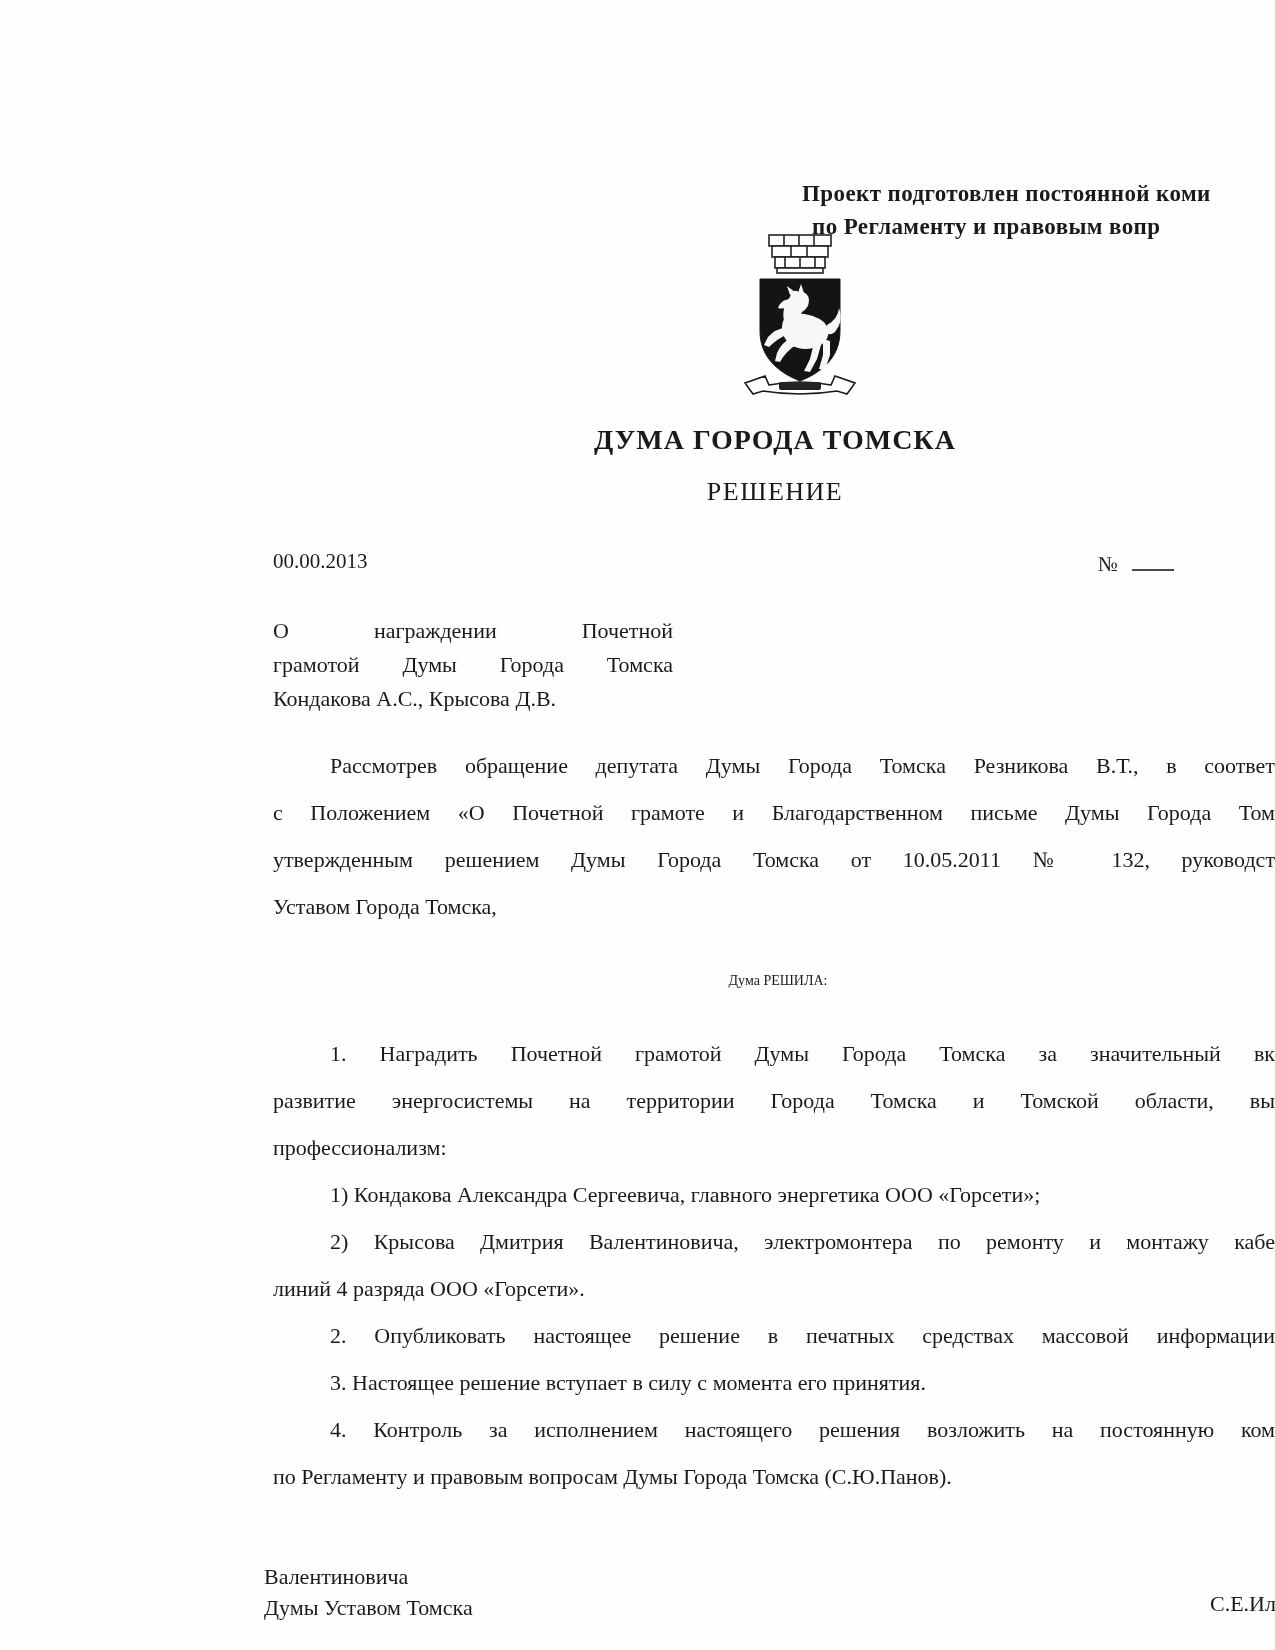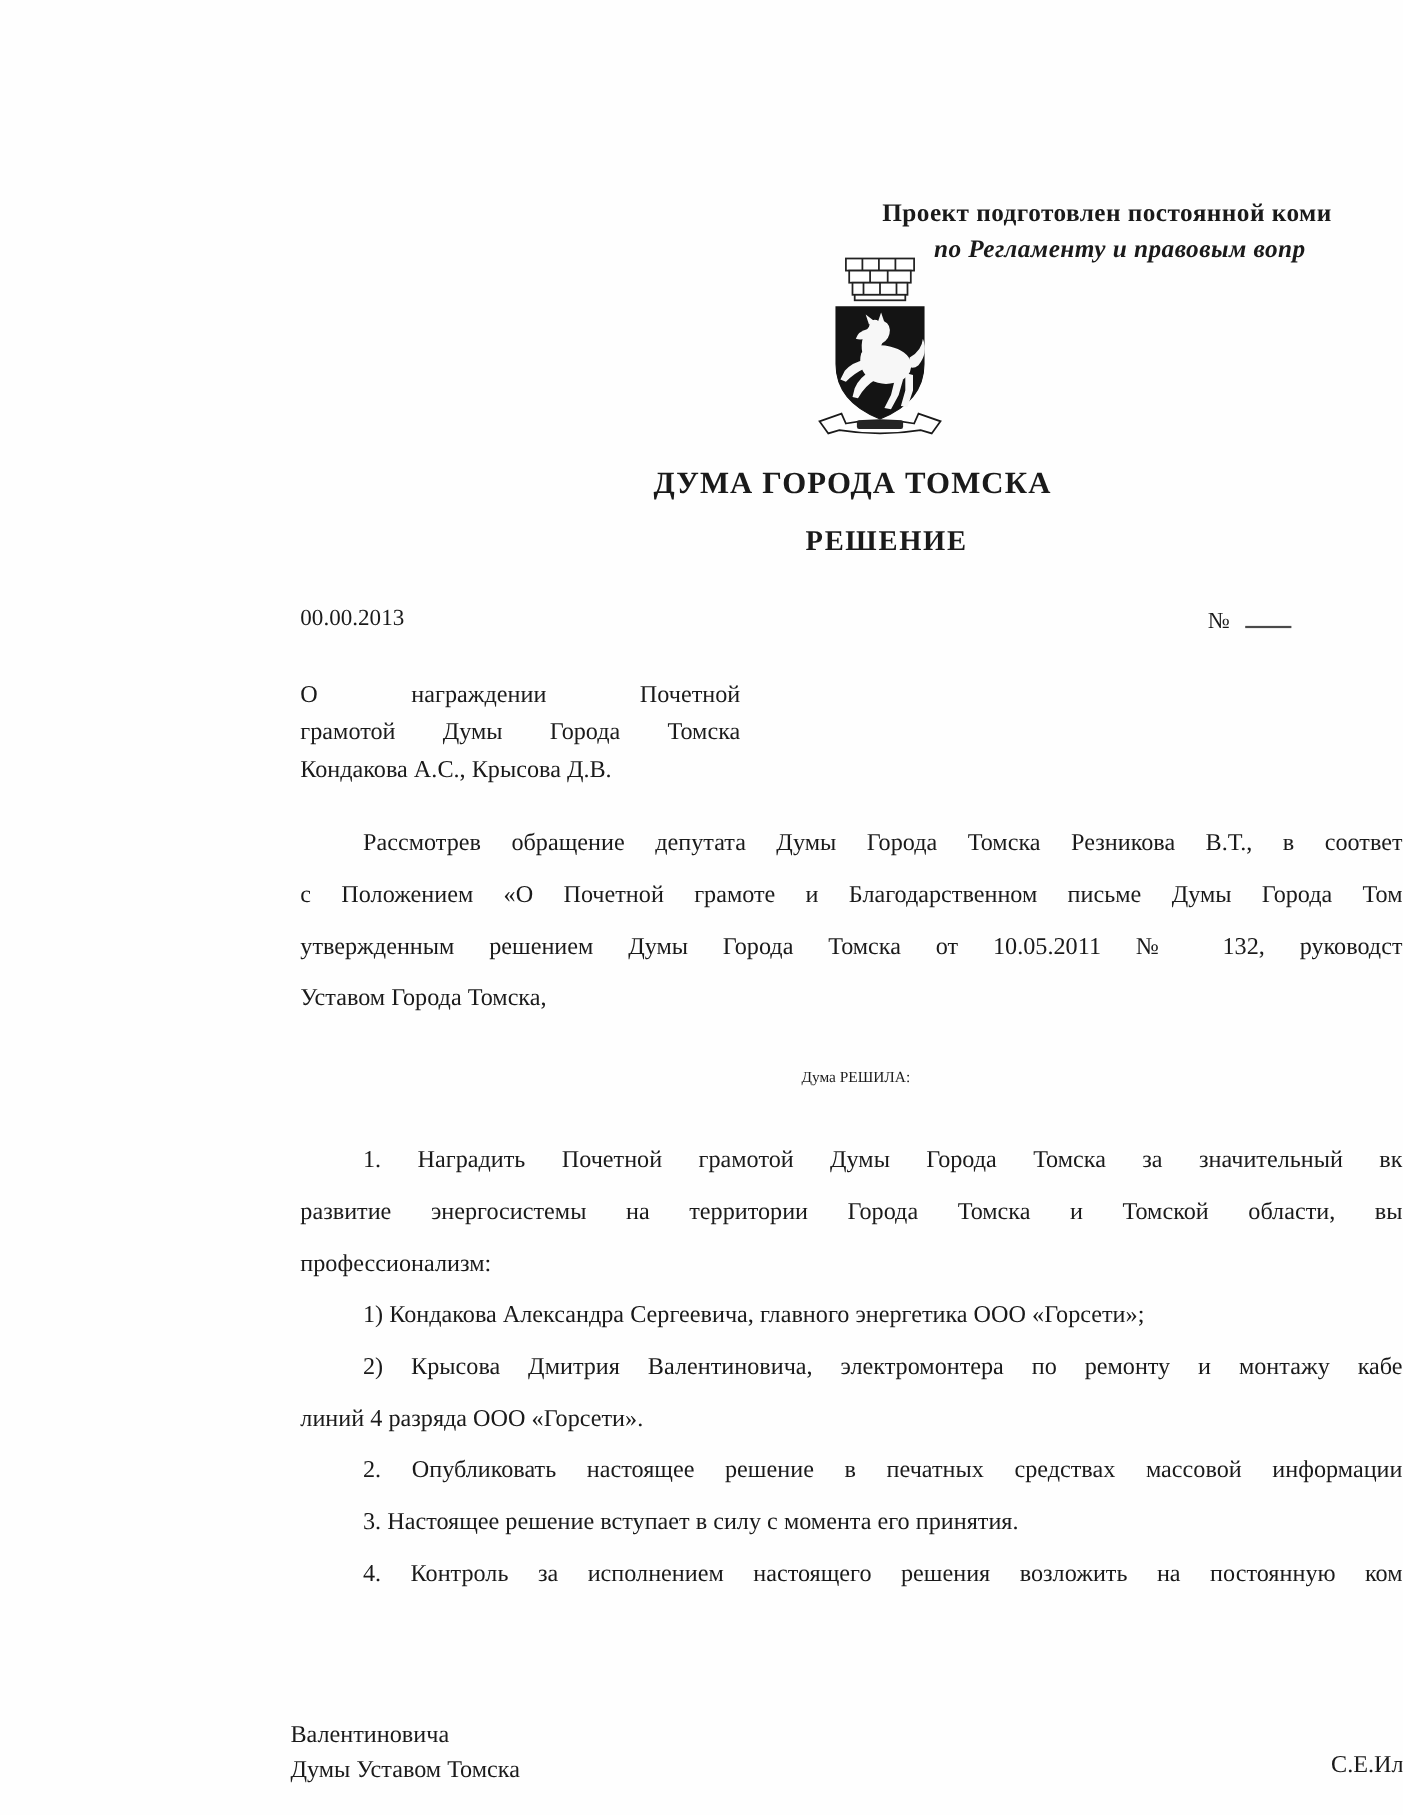"по Регламенту и правовым вопр" .note-line2 { font-style: italic -> none; left: 849px -> 812px }
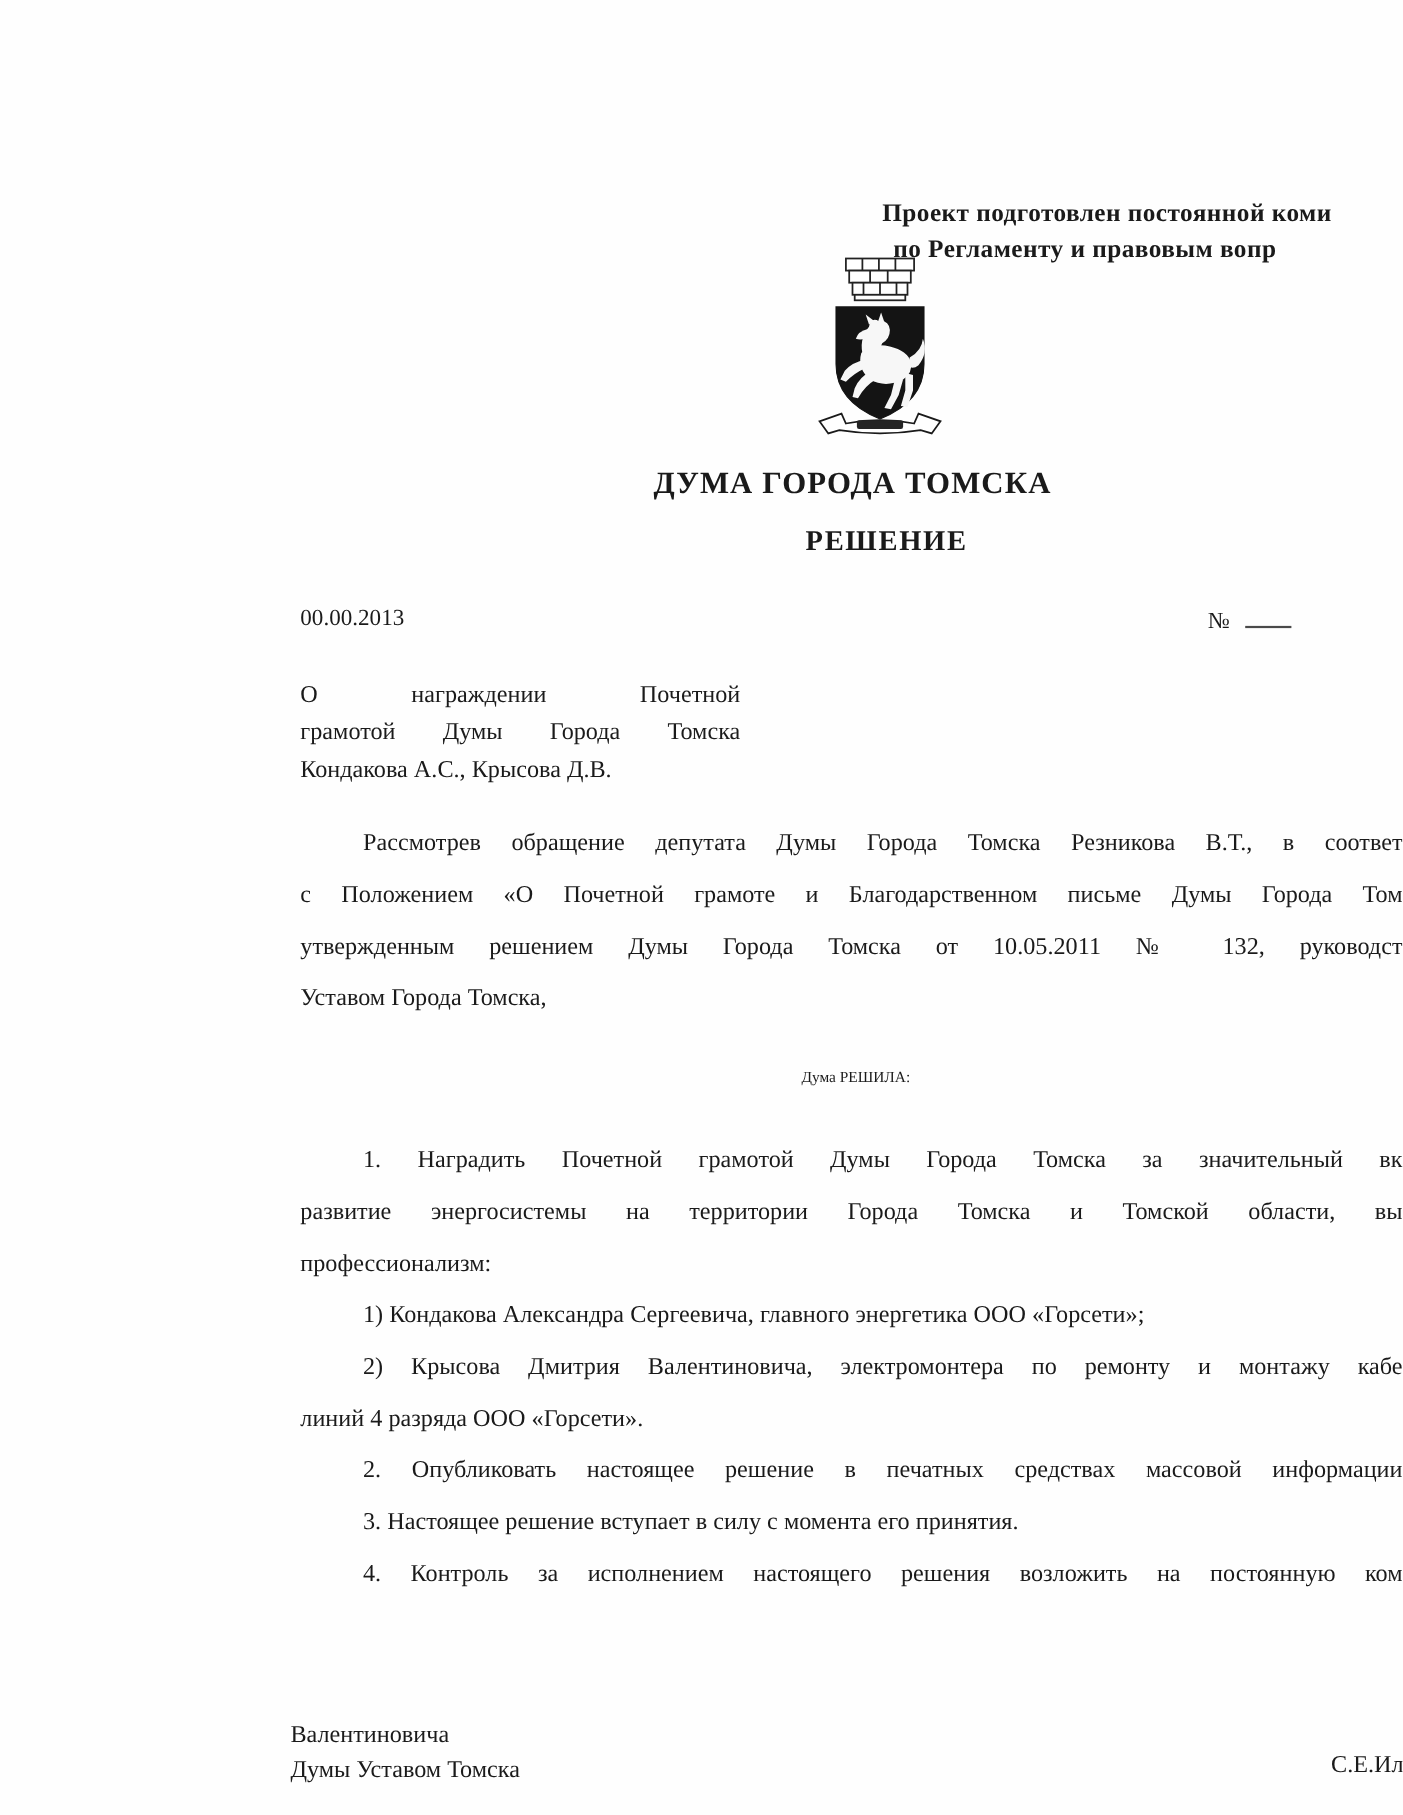"РЕШЕНИЕ" .doc-type { font-weight: bold -> normal; left: 806px -> 775px }
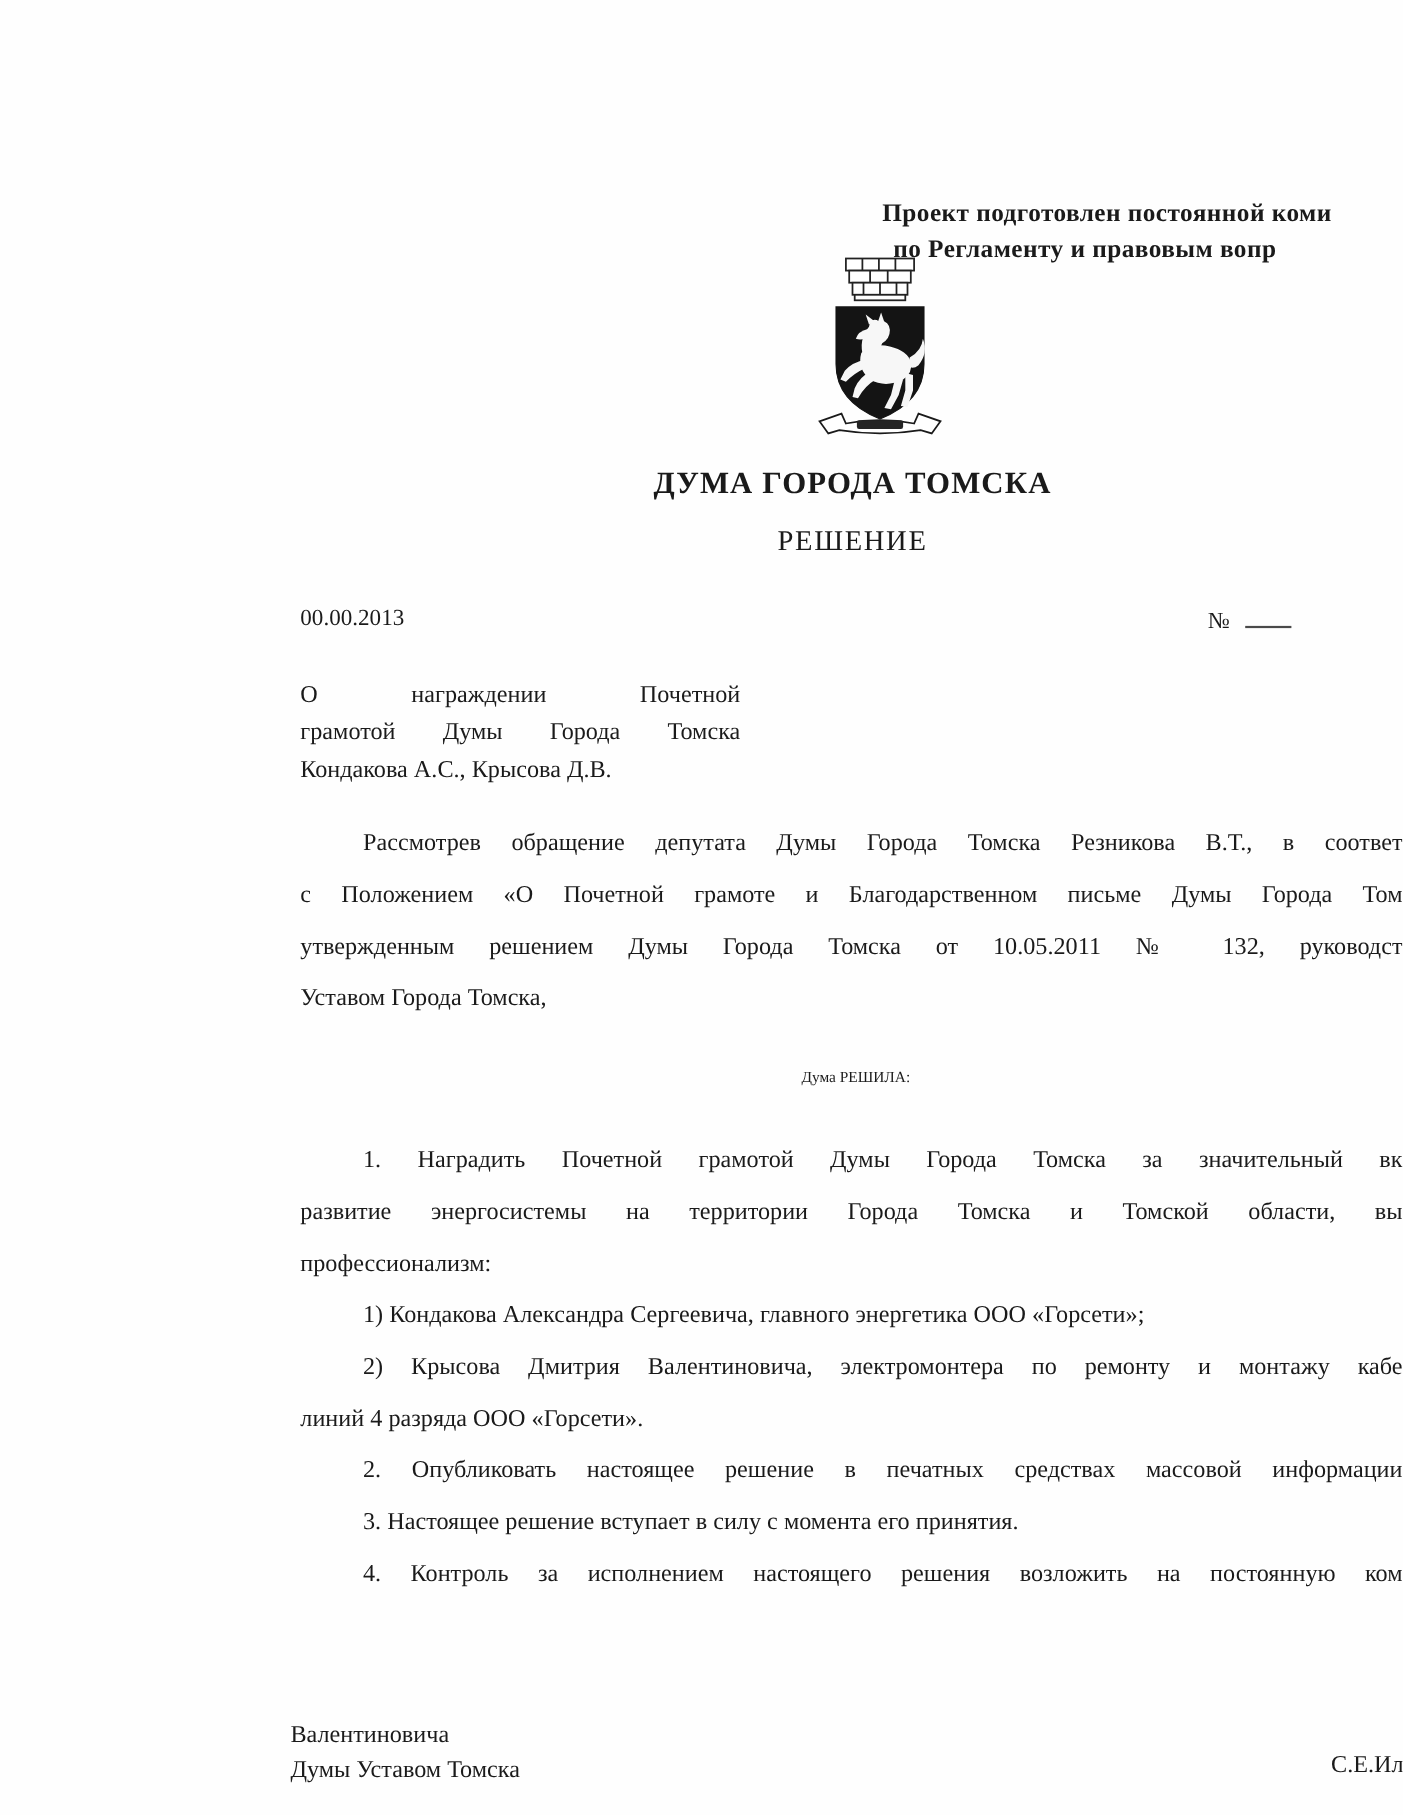"по Регламенту и правовым вопросам" div { html: none -> <div>по Регламенту и правовым вопросам Думы Города Томска (С.Ю.Панов).</div> }
